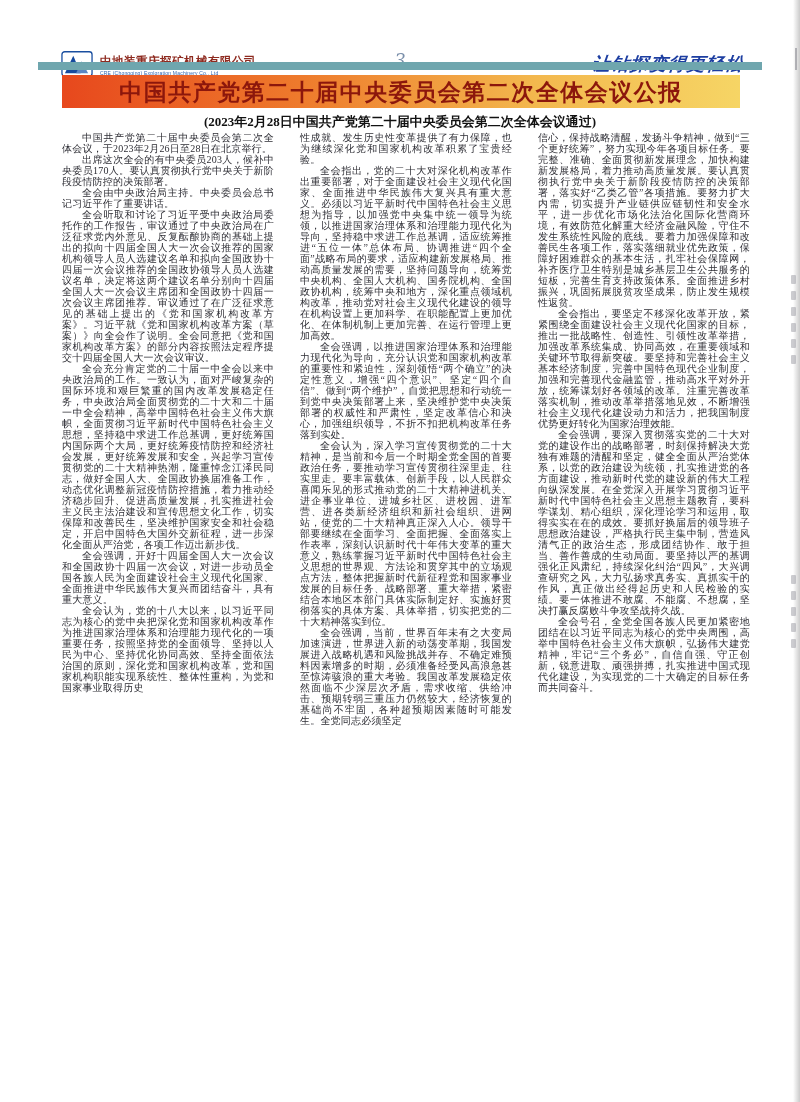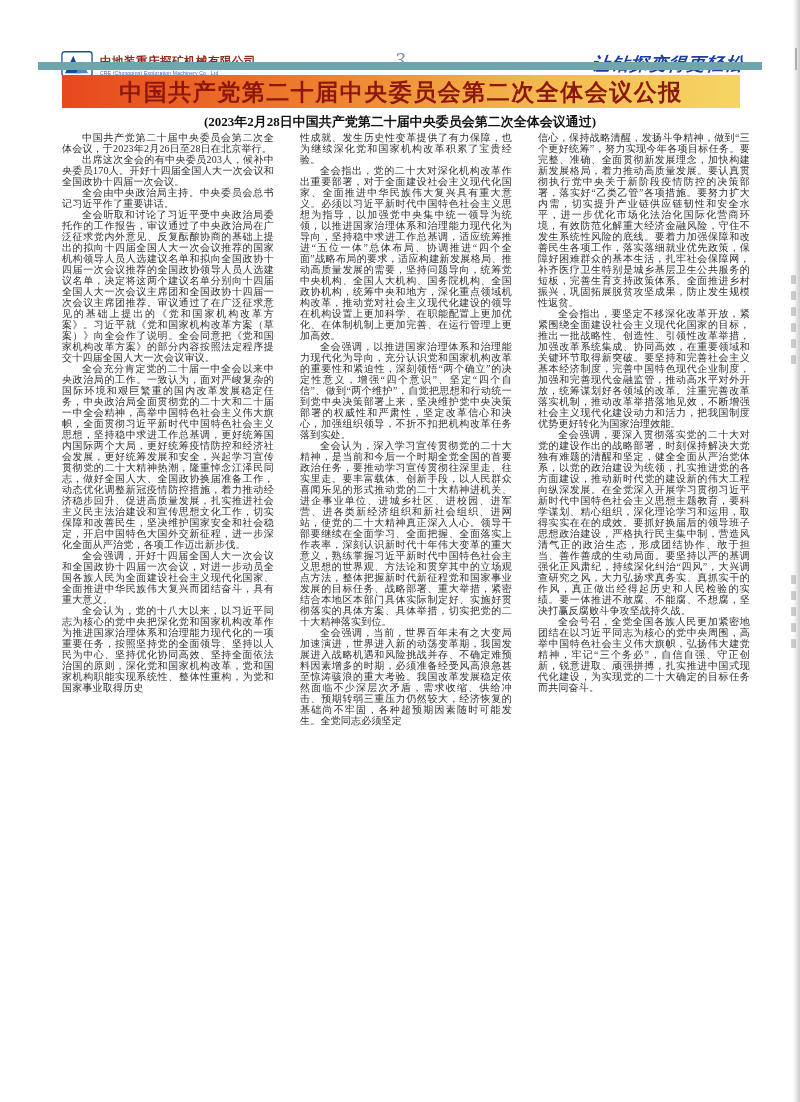"出席这次全会的有中央委员203人，候补中央委员170人。开好十四届全国人大一次会" p.par { text: 开好十四届全国人大一次会议和全国政协十四届一次会议 -> 要认真贯彻执行党中央关于新阶段疫情防控的决策部署 }
